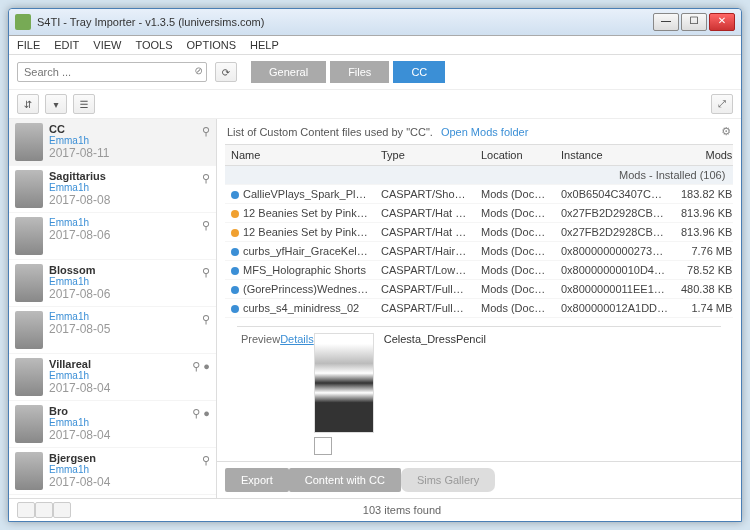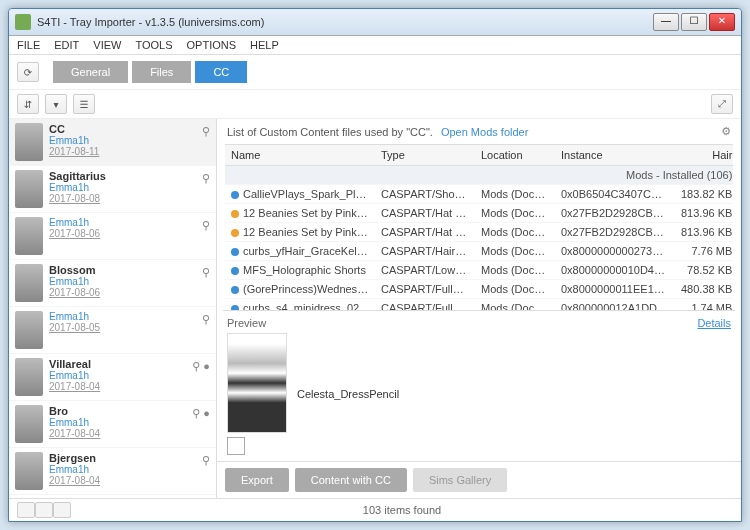"Search ..." div.search-wrap { html: none -> <div> <input> <span>⊘</span> </div> }
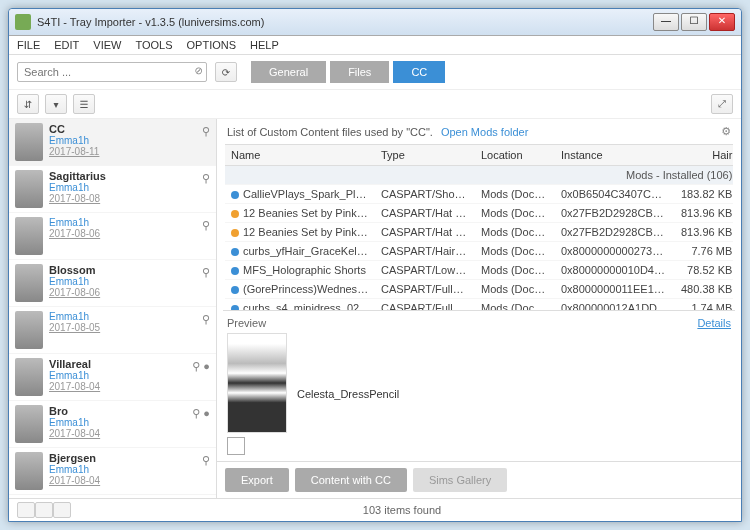"2017-08-11" .sb-date { font-size: 10px -> 12px; text-decoration: underline -> none }
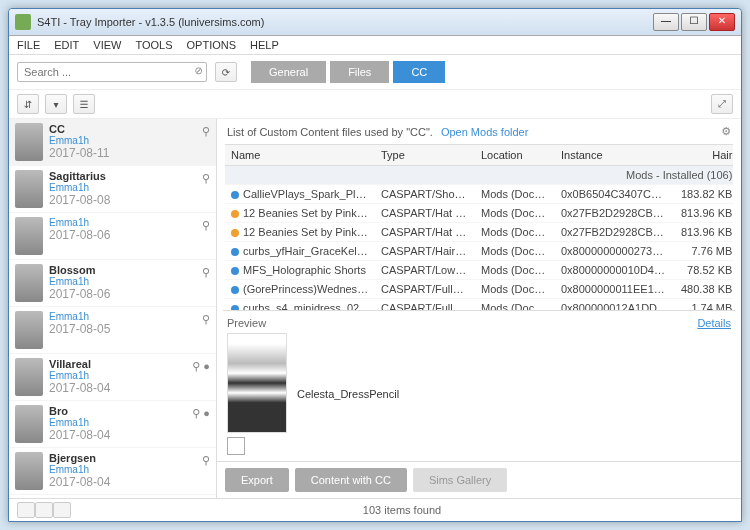"Hair" th { text: Hair -> Mods }
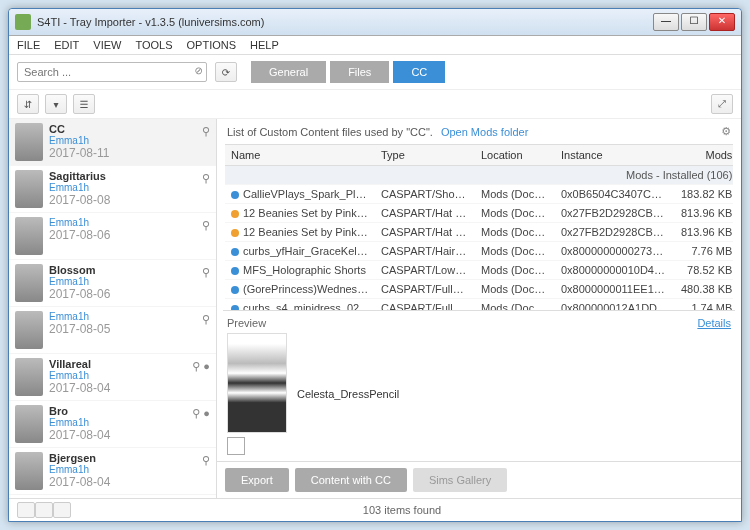"Mods - Installed (106)" .group-row td { padding: 3px 6px -> 3px 13px }
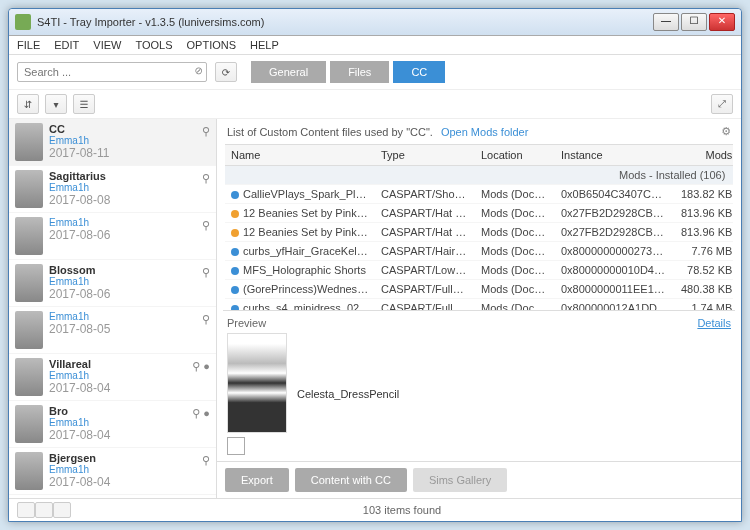"Preview" .preview { flex-direction: column -> none; margin: 0 6px -> 0 20px }
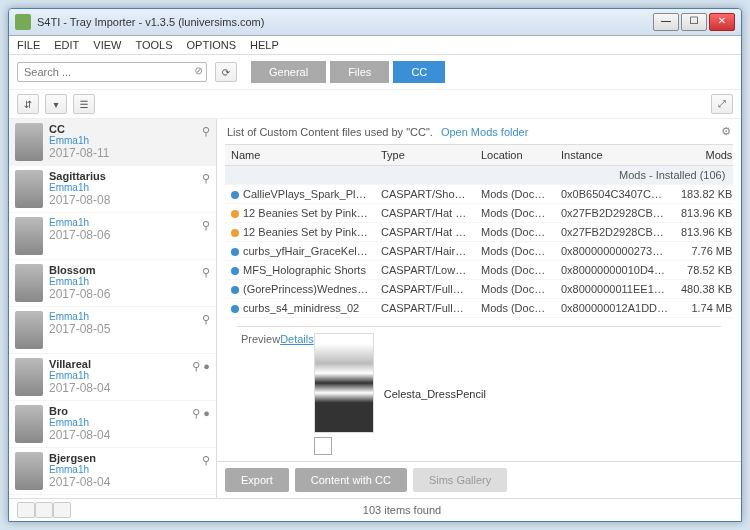"Celesta_DressPencil" .preview-body { align-items: center -> none }
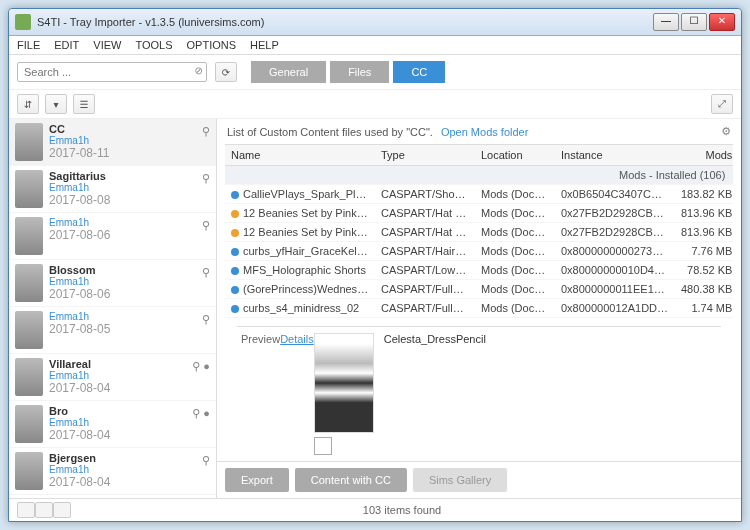"Export" .bottombar { gap: 6px -> none }
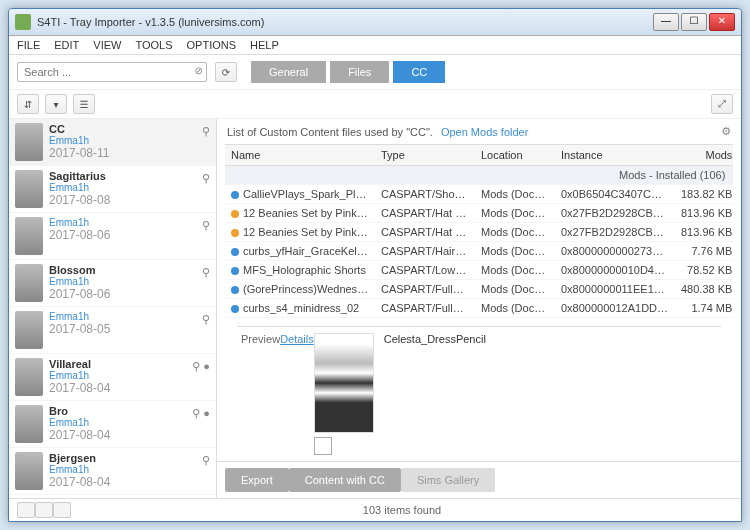"Sims Gallery" .btn.disabled { border-radius: none -> 7px }
